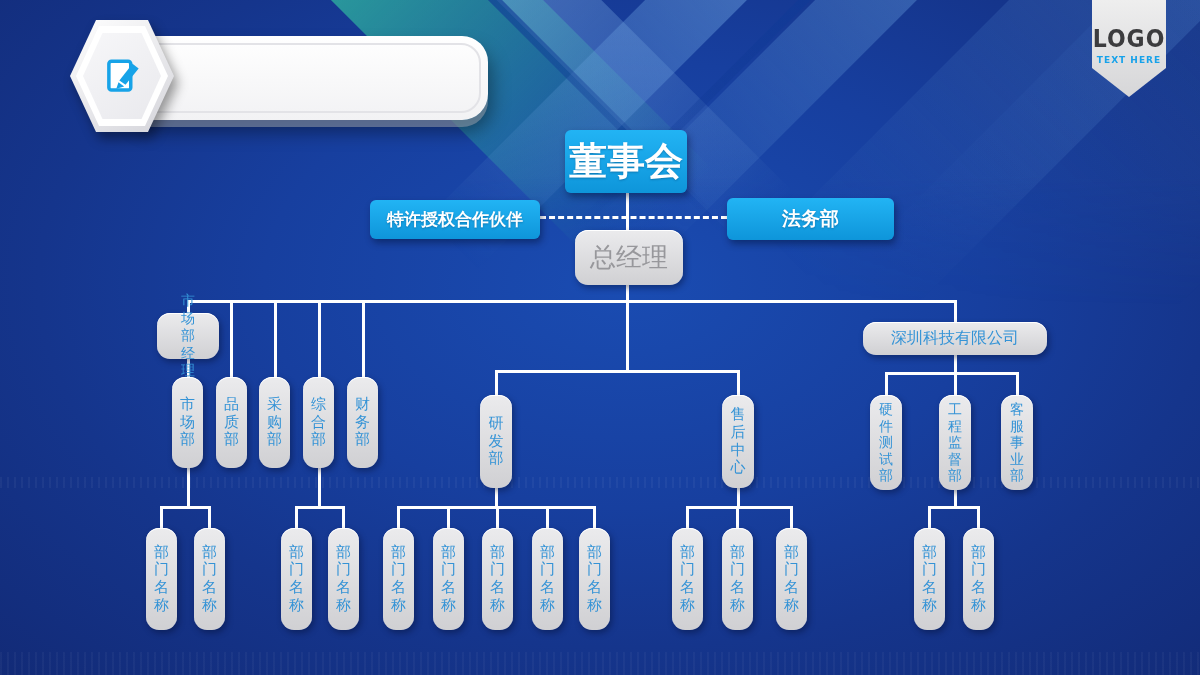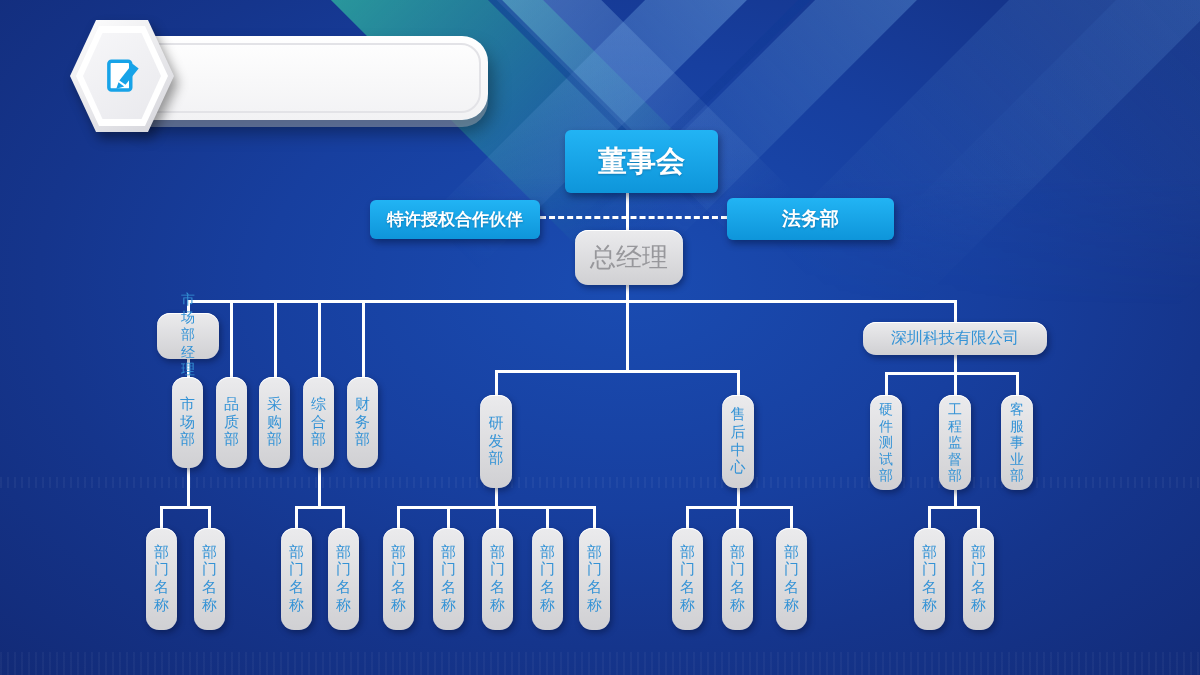"LOGO" div.ribbon { html: none -> <div> <div>LOGO</div> <div>TEXT HERE</div> </div> }
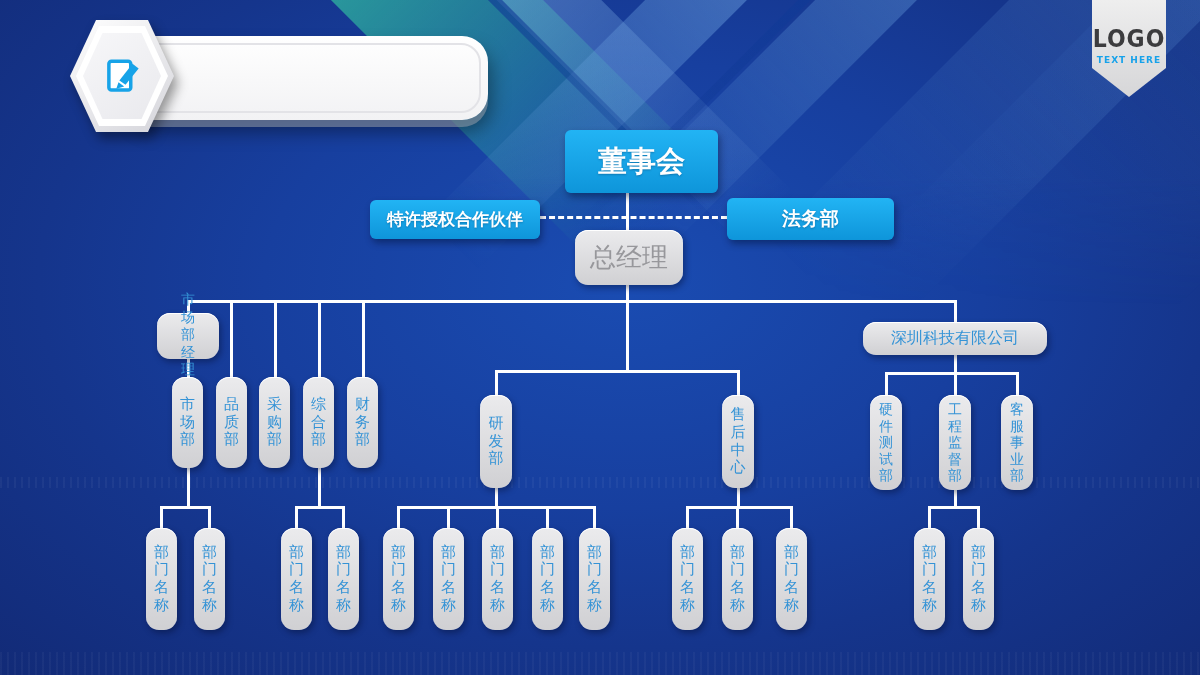"董事会" div.node { font-size: 29px -> 38px; width: 153px -> 122px }
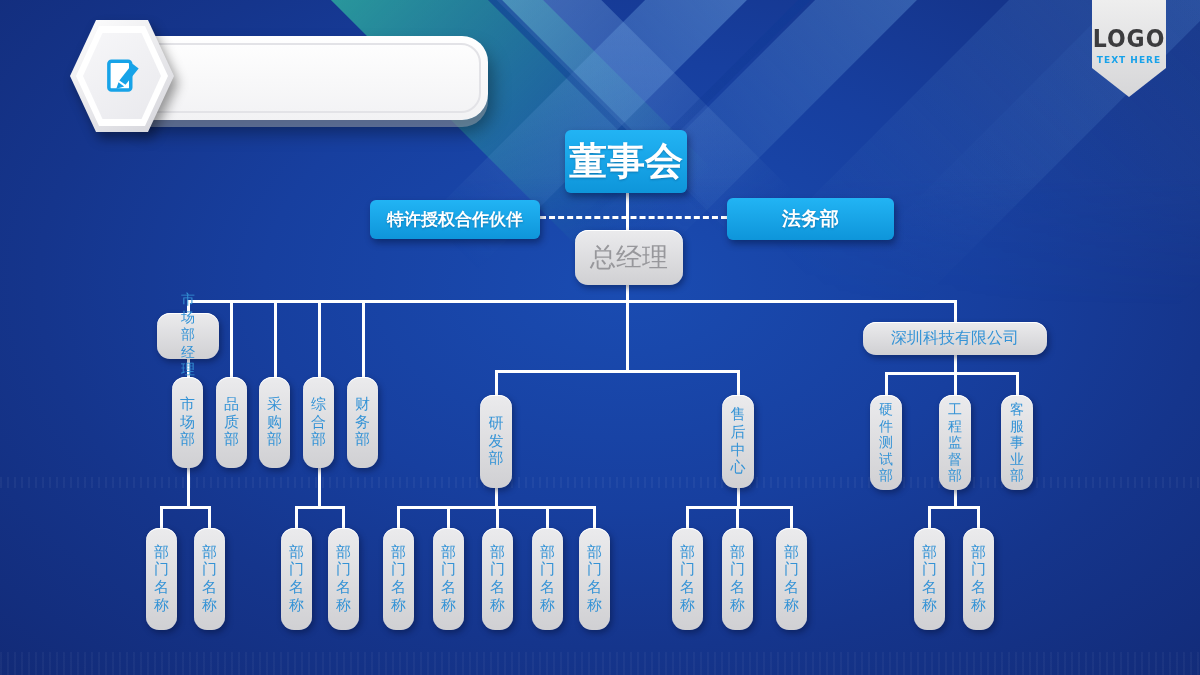"市场部经理" .wrap2 { font-family: Liberation Mono, monospace -> none }
